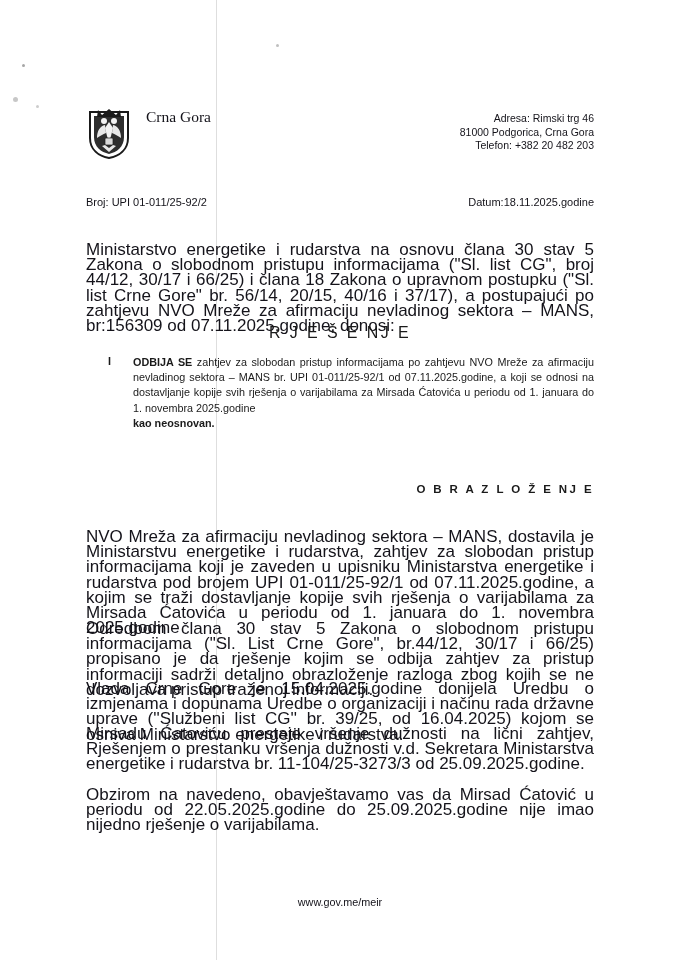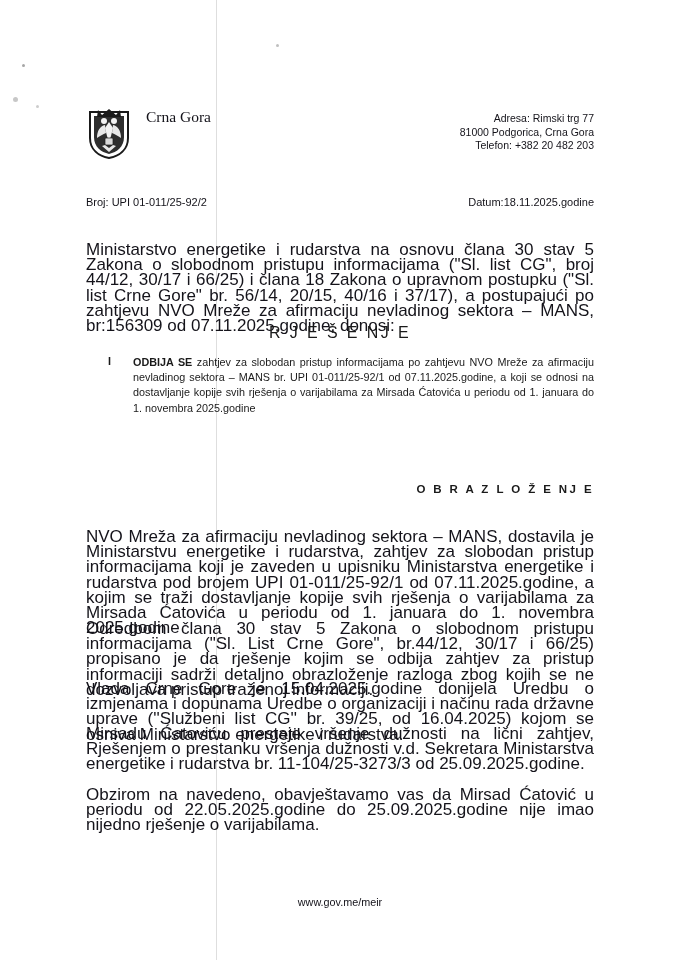"Adresa: Rimski trg 77" div { text: 77 -> 46 }
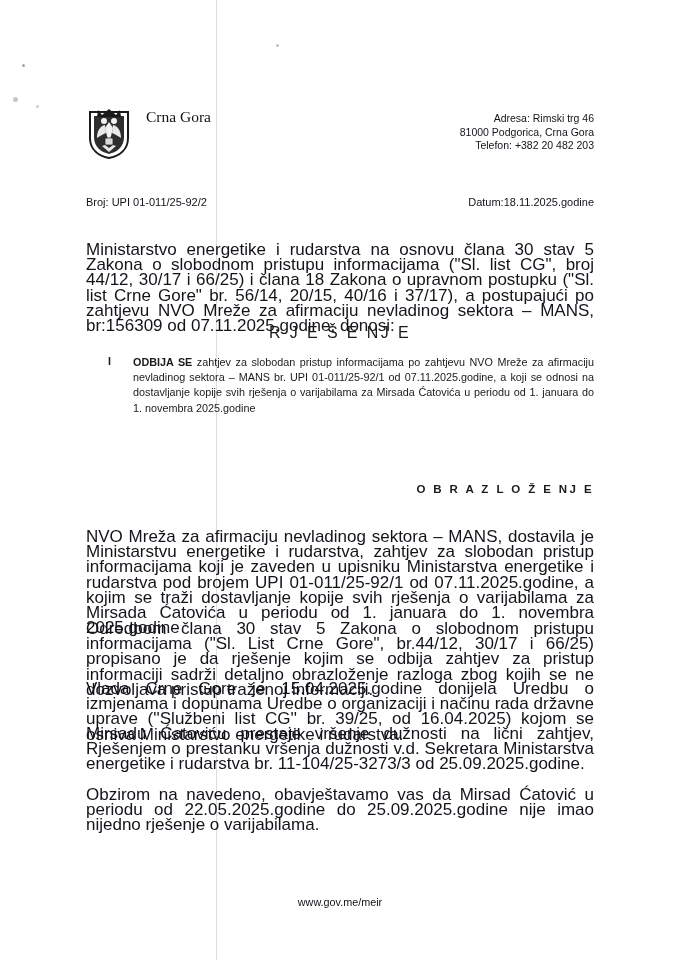"kao neosnovan." span.closing { html: none -> <span>kao neosnovan.</span> }
